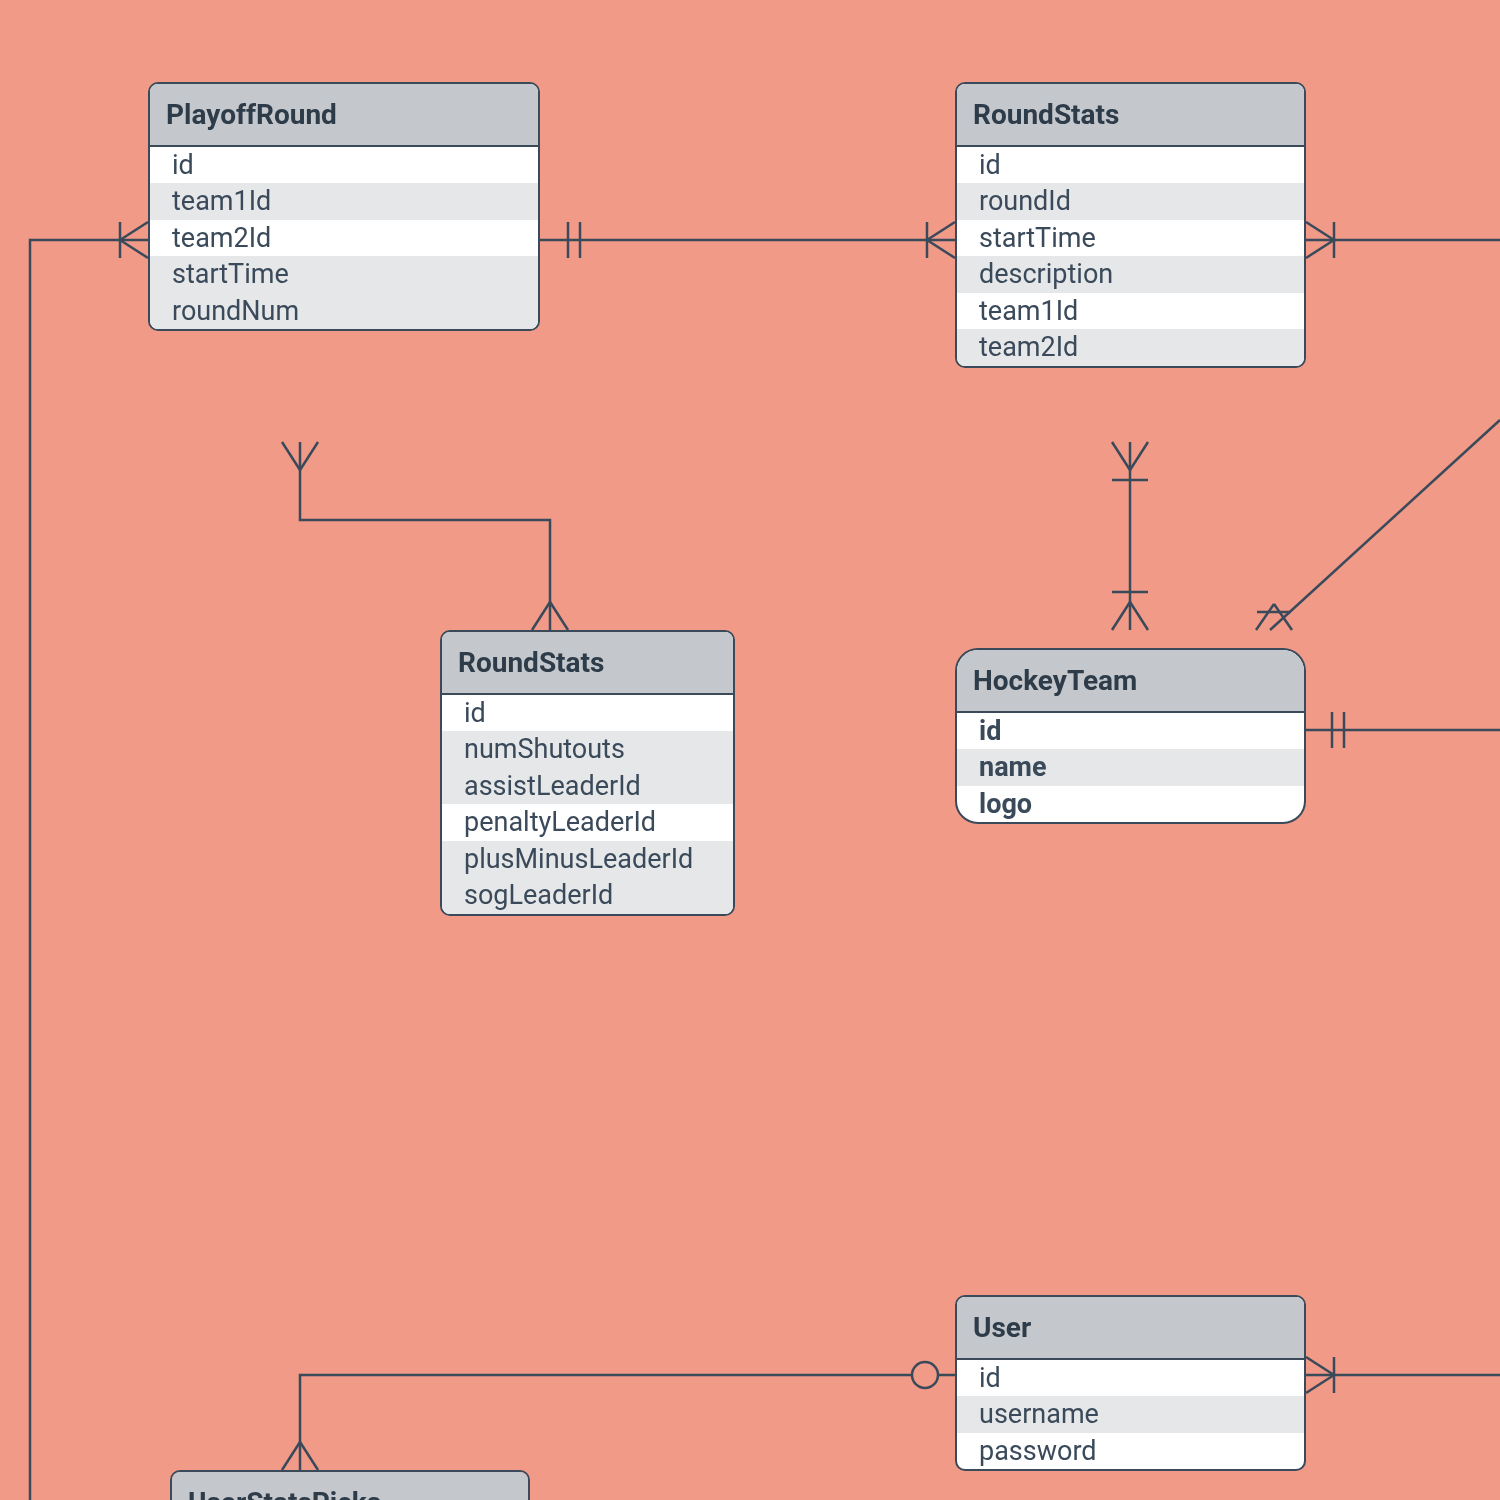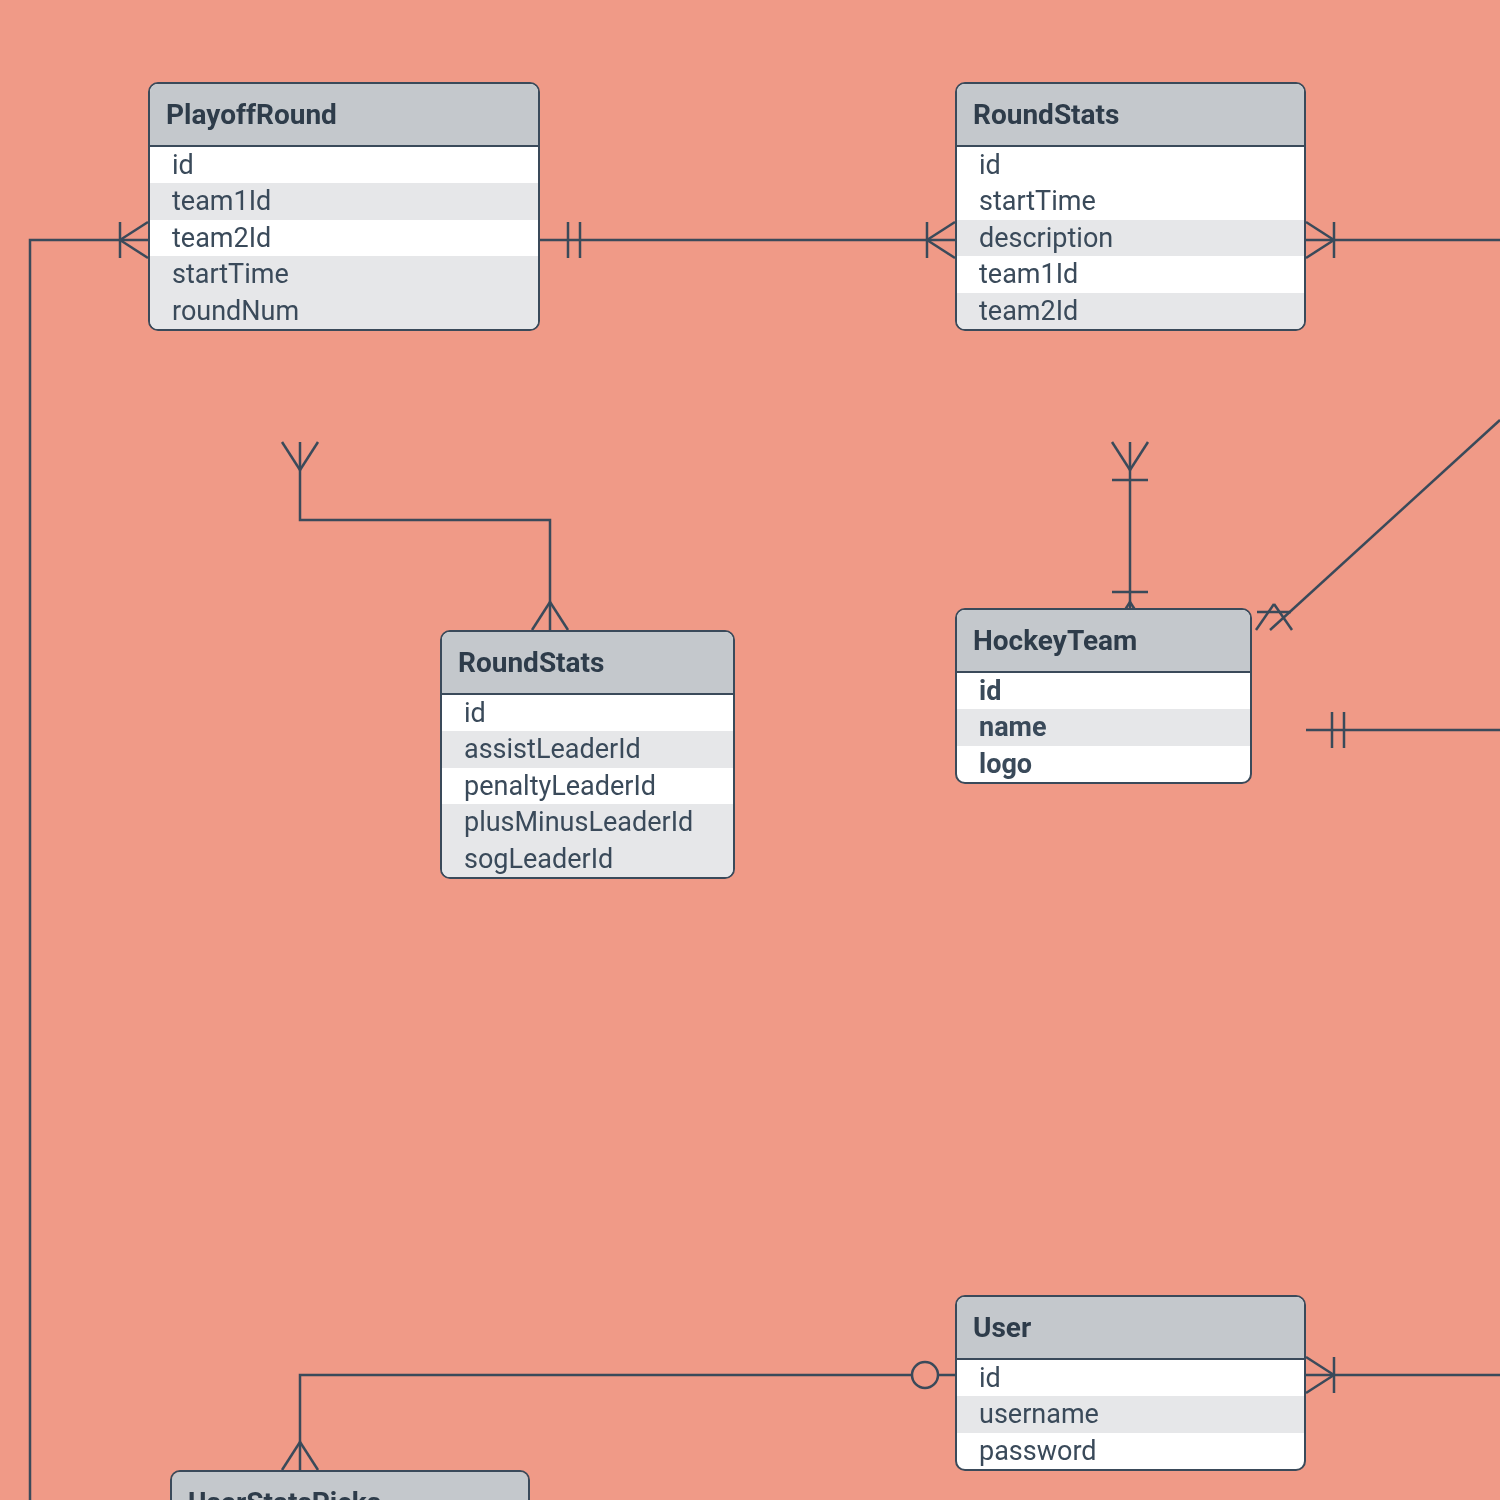"roundId" div.attr { html: none -> <div>roundId</div> }
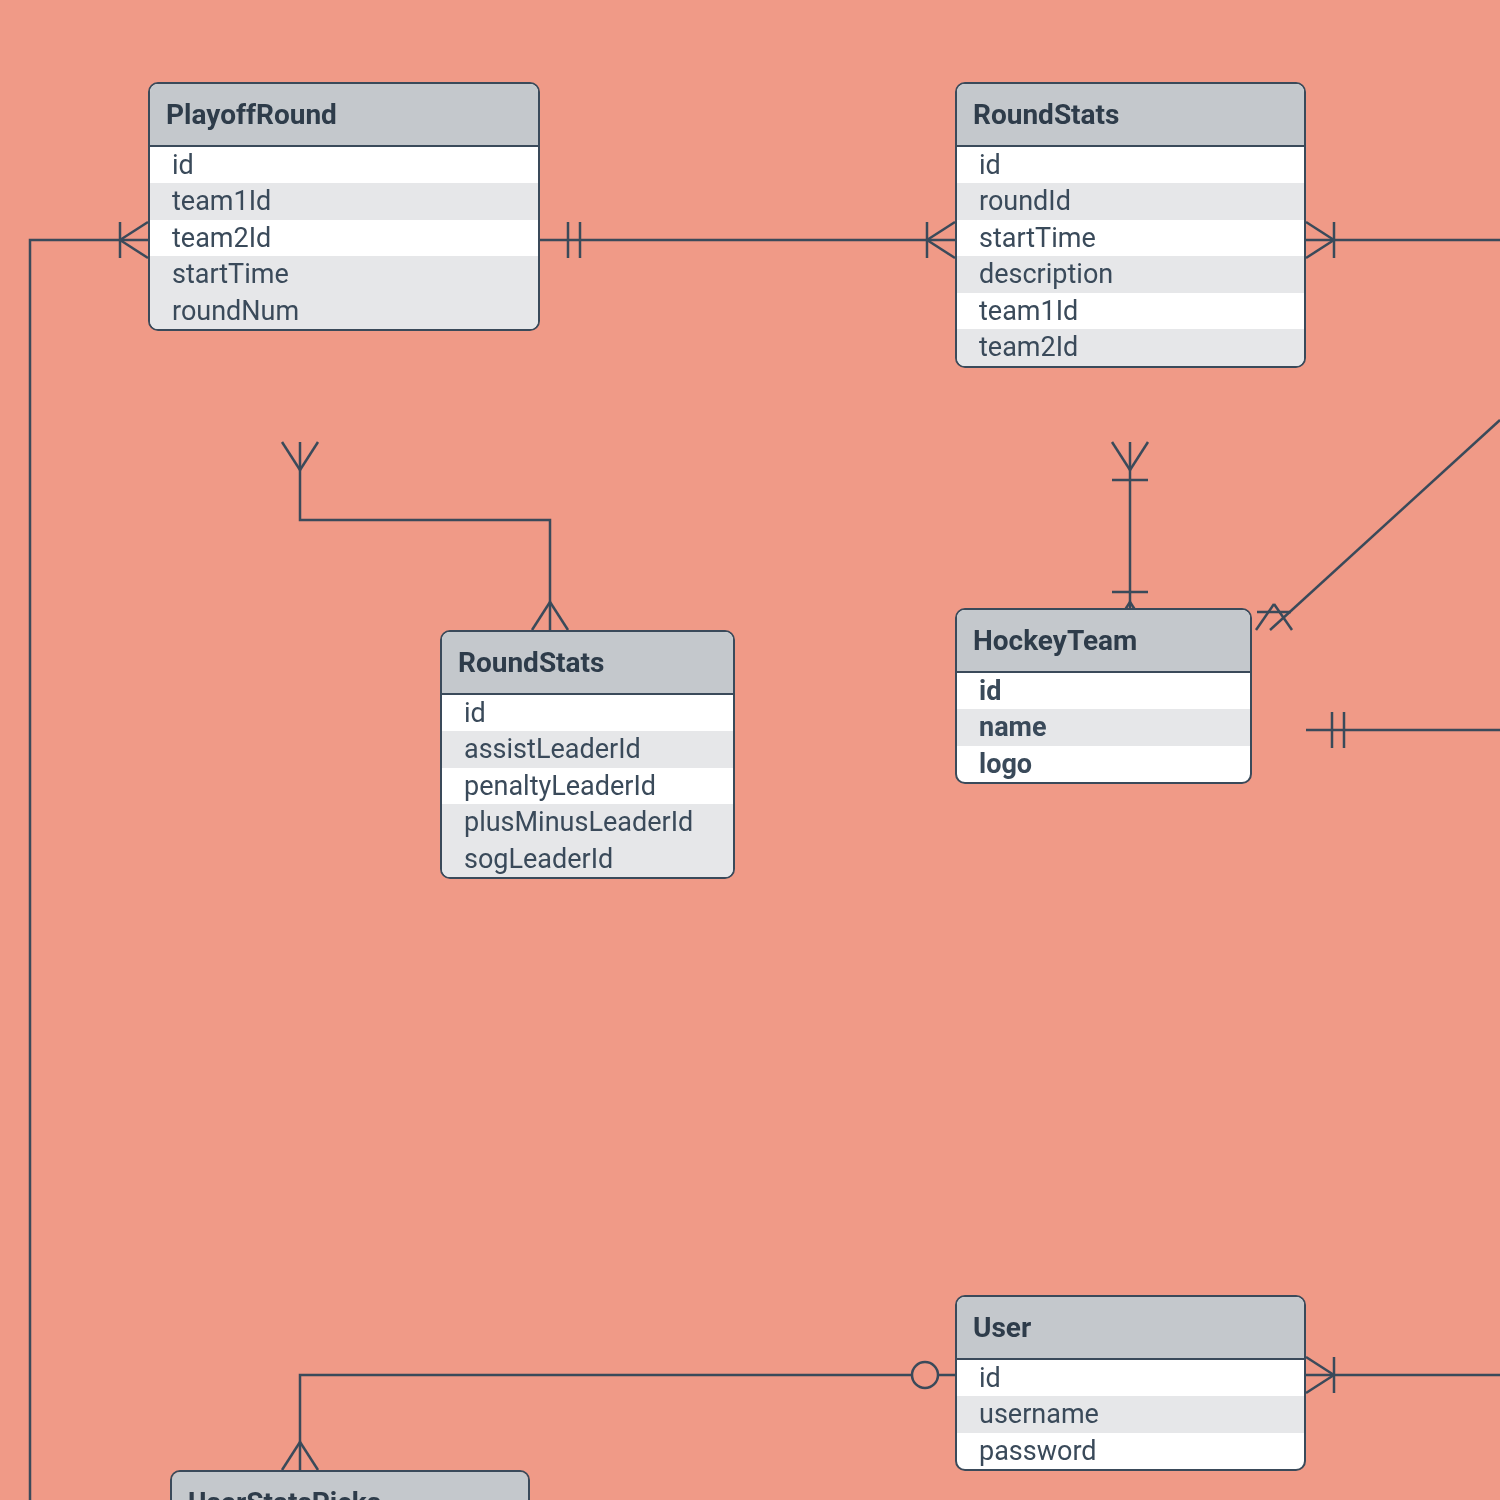"HockeyTeam" div.entity { border-radius: none -> 23px; top: 608px -> 648px; width: 297px -> 351px }
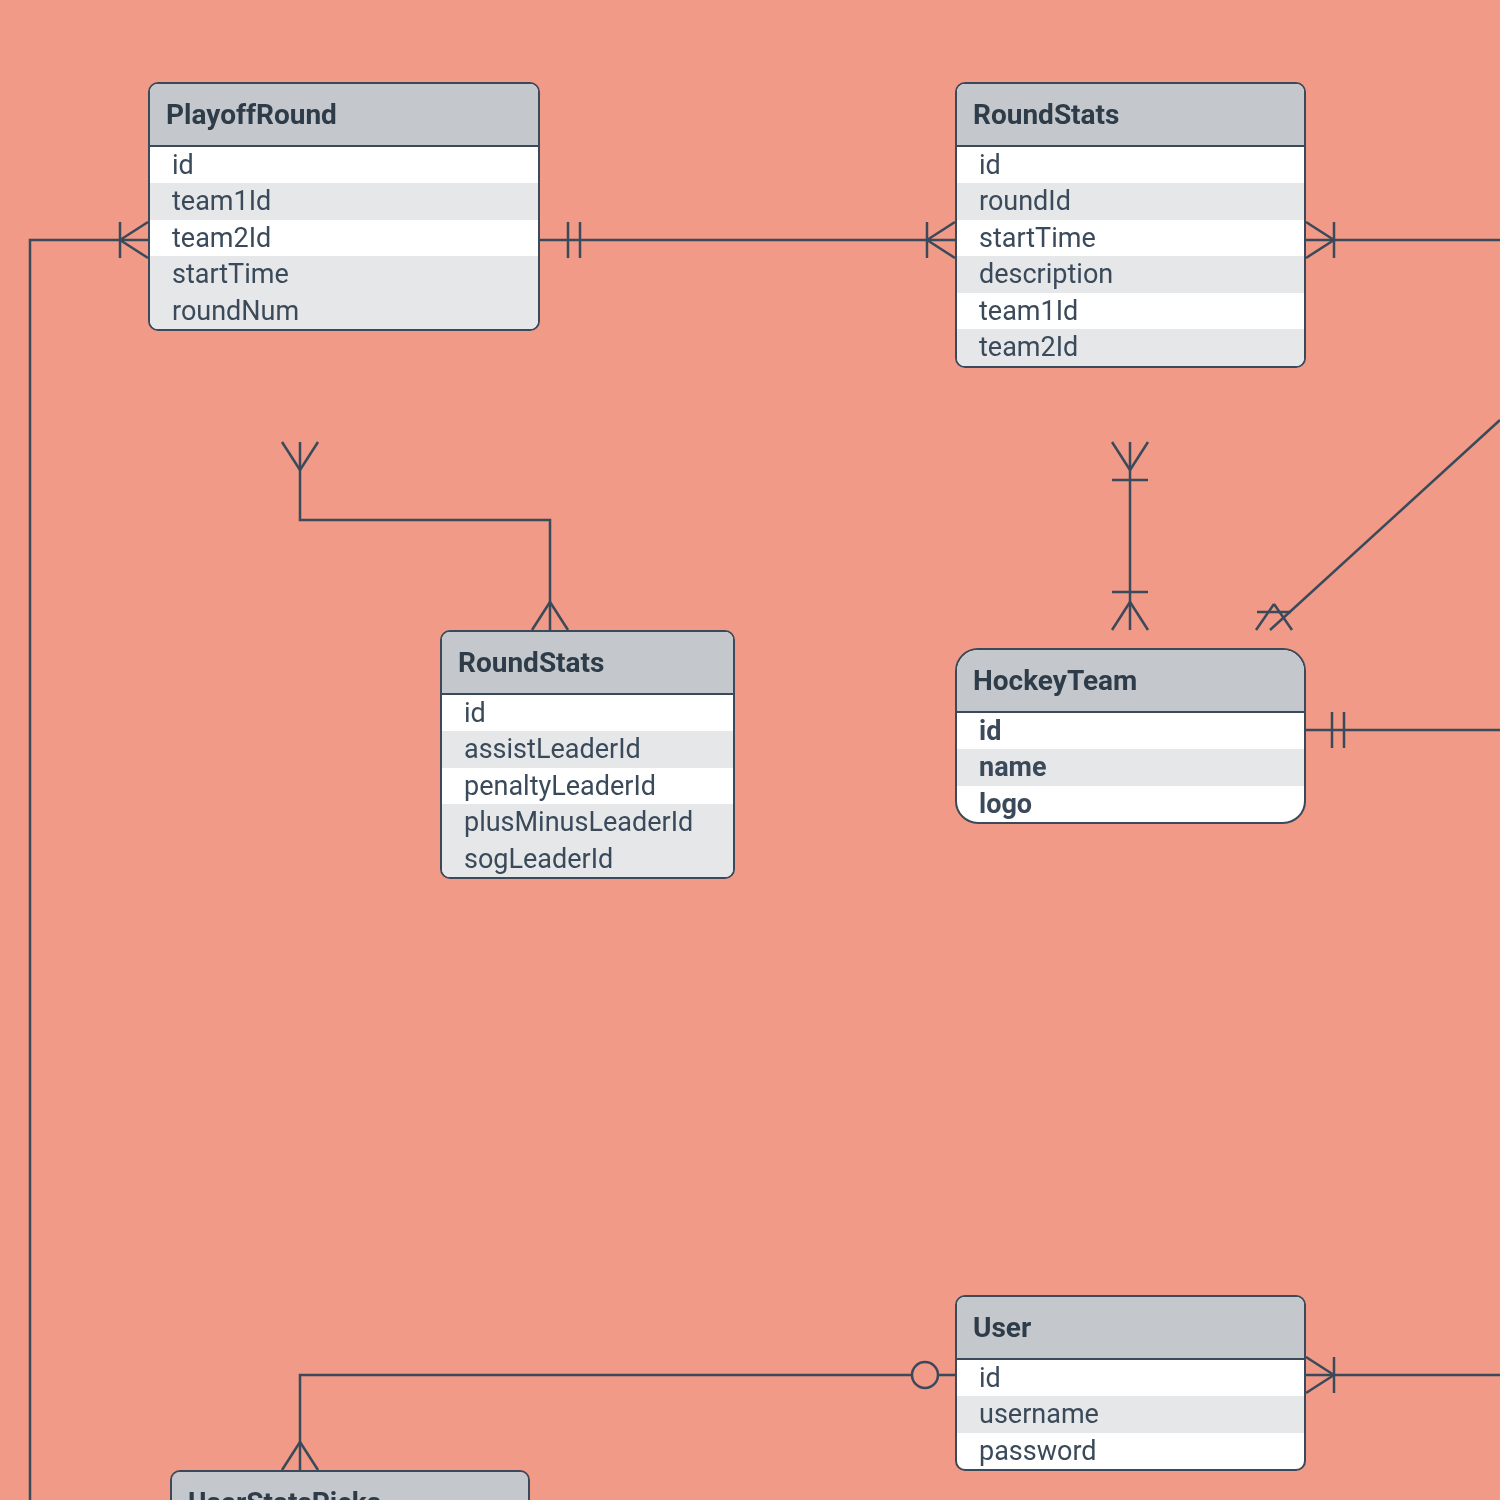"numShutouts" div.attr { html: none -> <div>numShutouts</div> }
